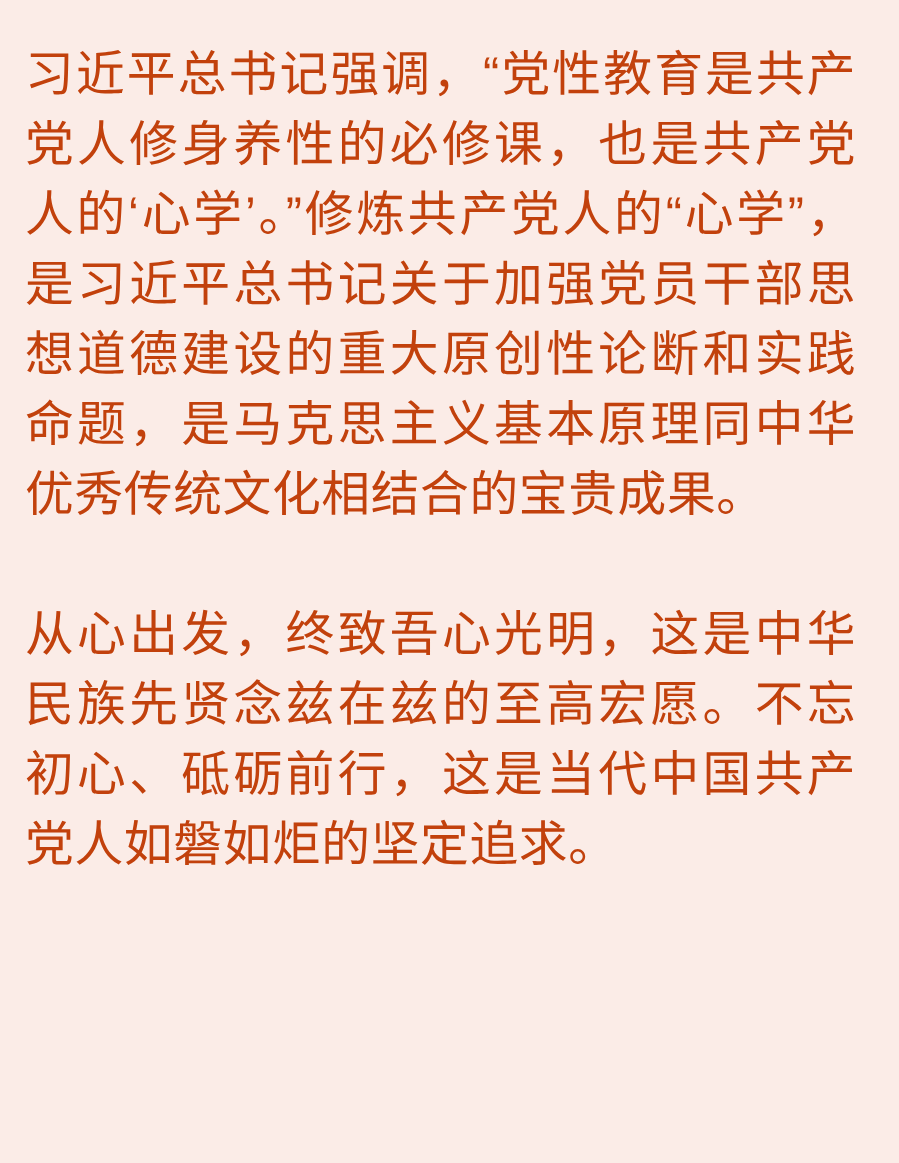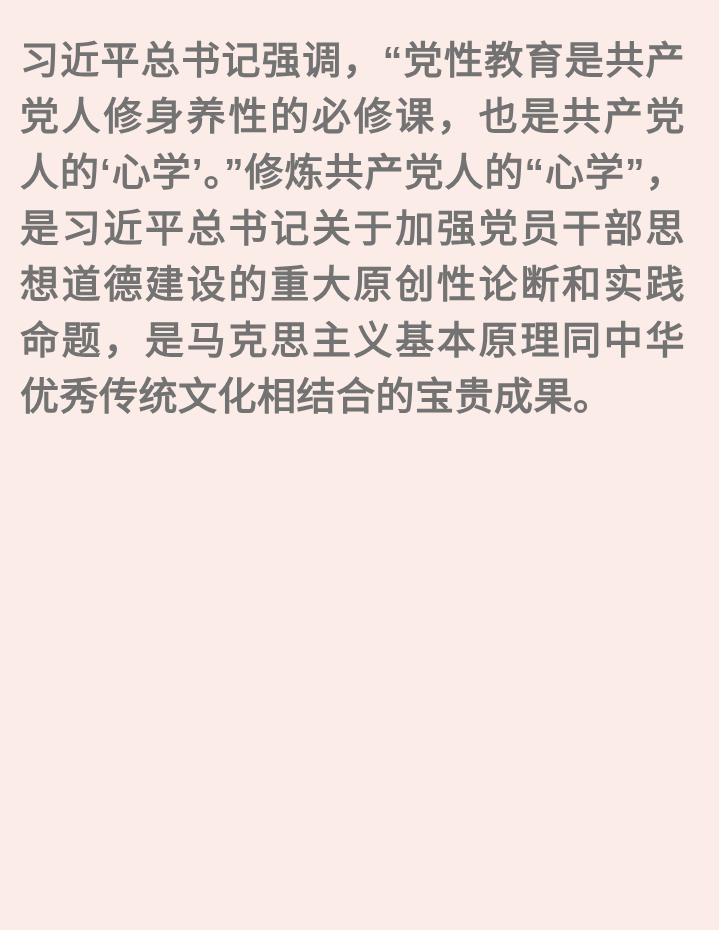"习近平总书记强调，“党性教育是共产党人修身养性的必修课，也是共产党人的‘心学’。" .para { color: #737373 -> #c2410c; font-weight: 700 -> 400 }
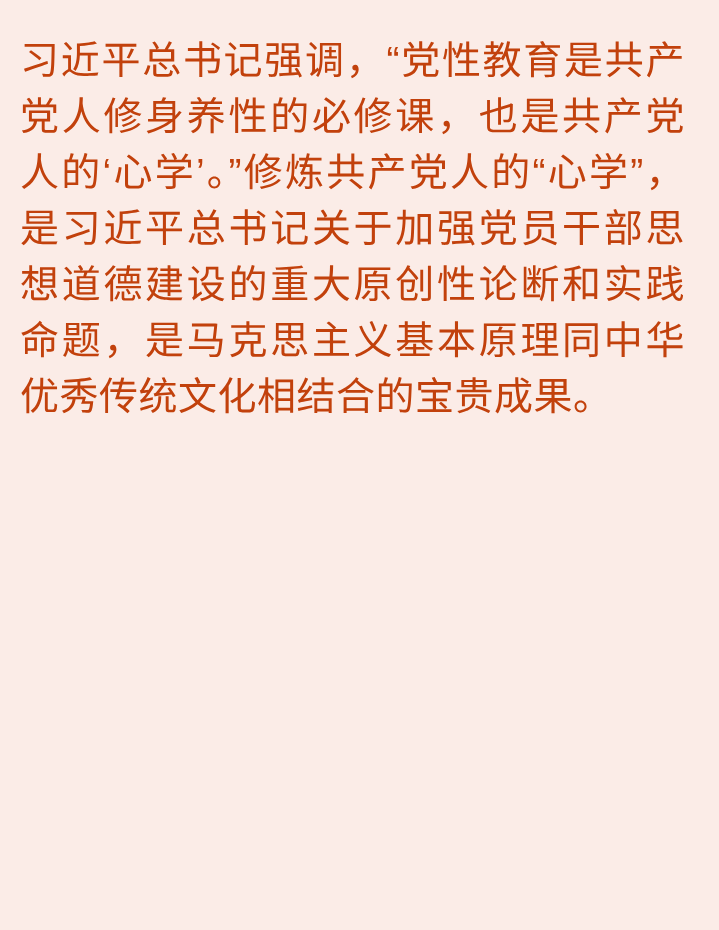"从心出发，终致吾心光明，这是中华民族先贤念兹在兹的至高宏愿。不忘初心、砥砺前行，" p.para { html: none -> <p>从心出发，终致吾心光明，这是中华民族先贤念兹在兹的至高宏愿。不忘初心、砥砺前行，这是当代中国共产党人如磐如炬的坚定追求。</p> }
